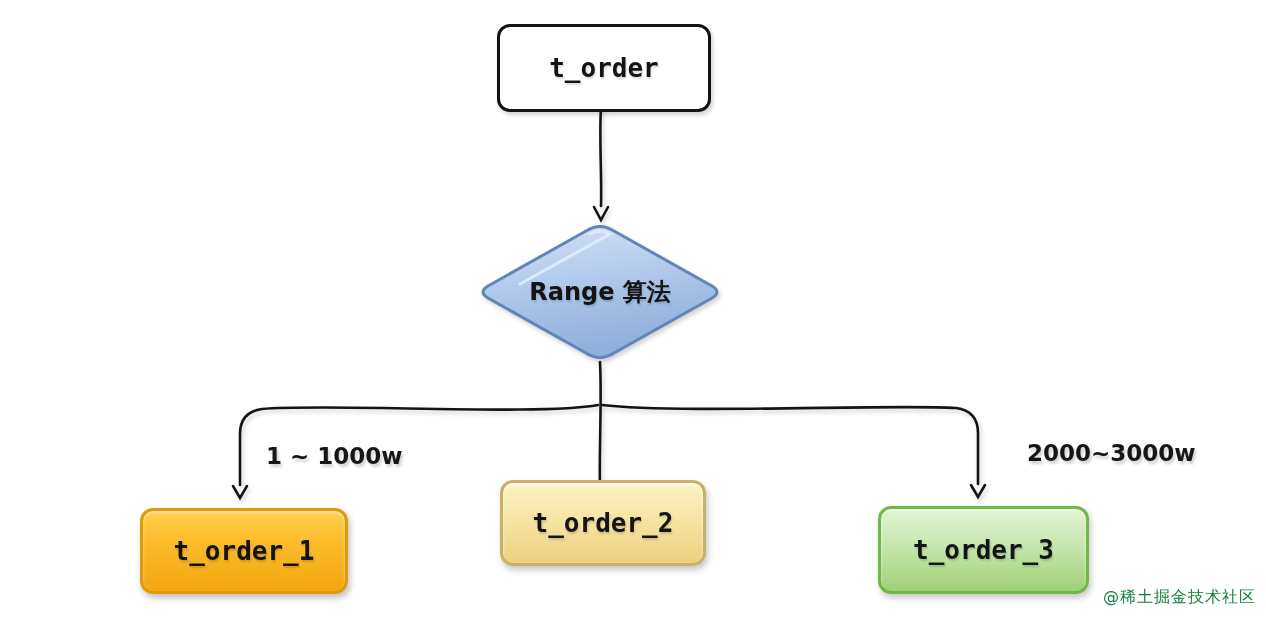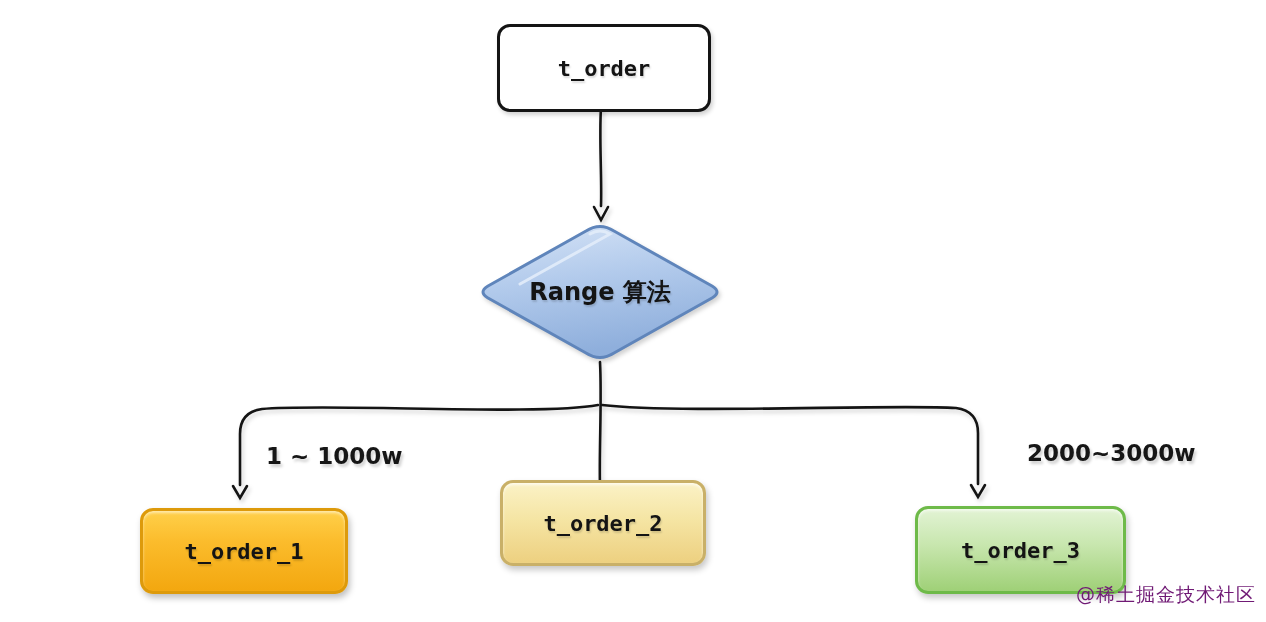"t_order" .node { font-size: 22px -> 26px }
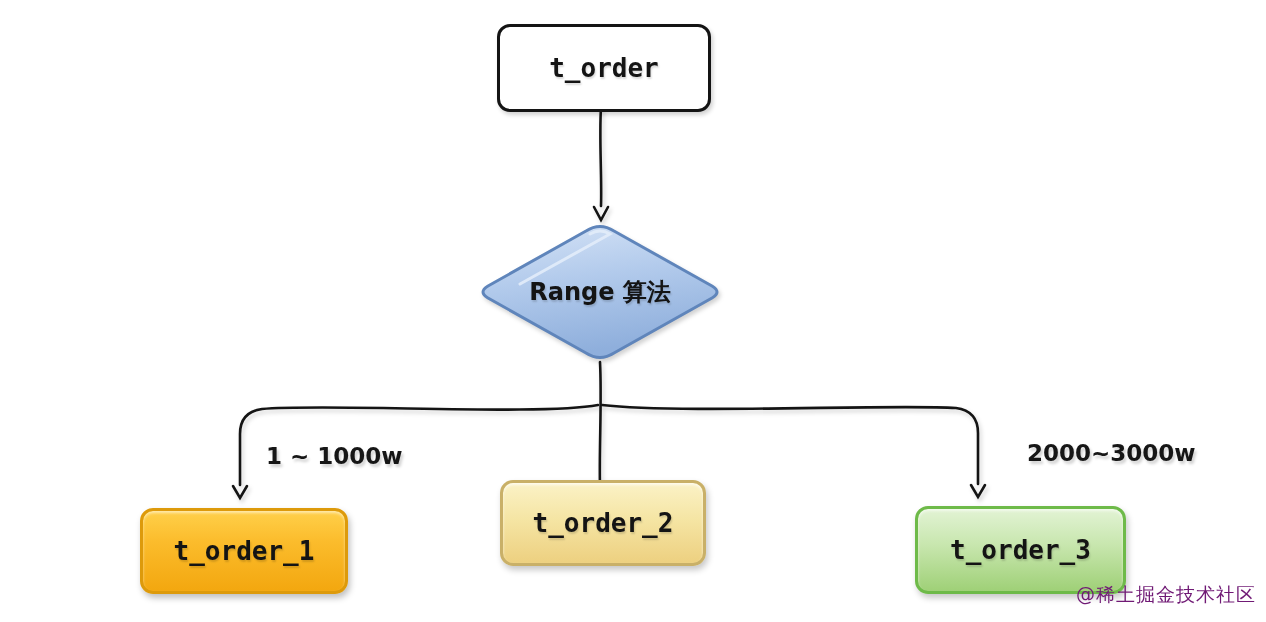"t_order_3" .node-green { margin-left: 37px -> none }
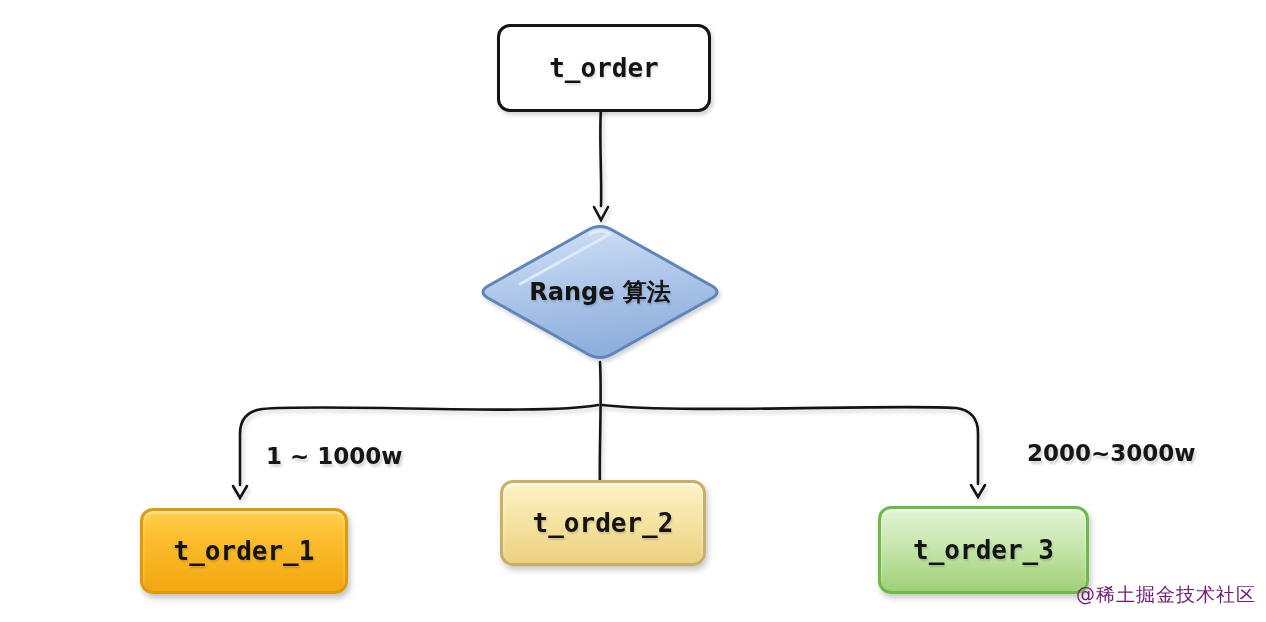"@稀土掘金技术社区" .watermark { color: #701a75 -> #15803d; font-size: 19px -> 16px }
